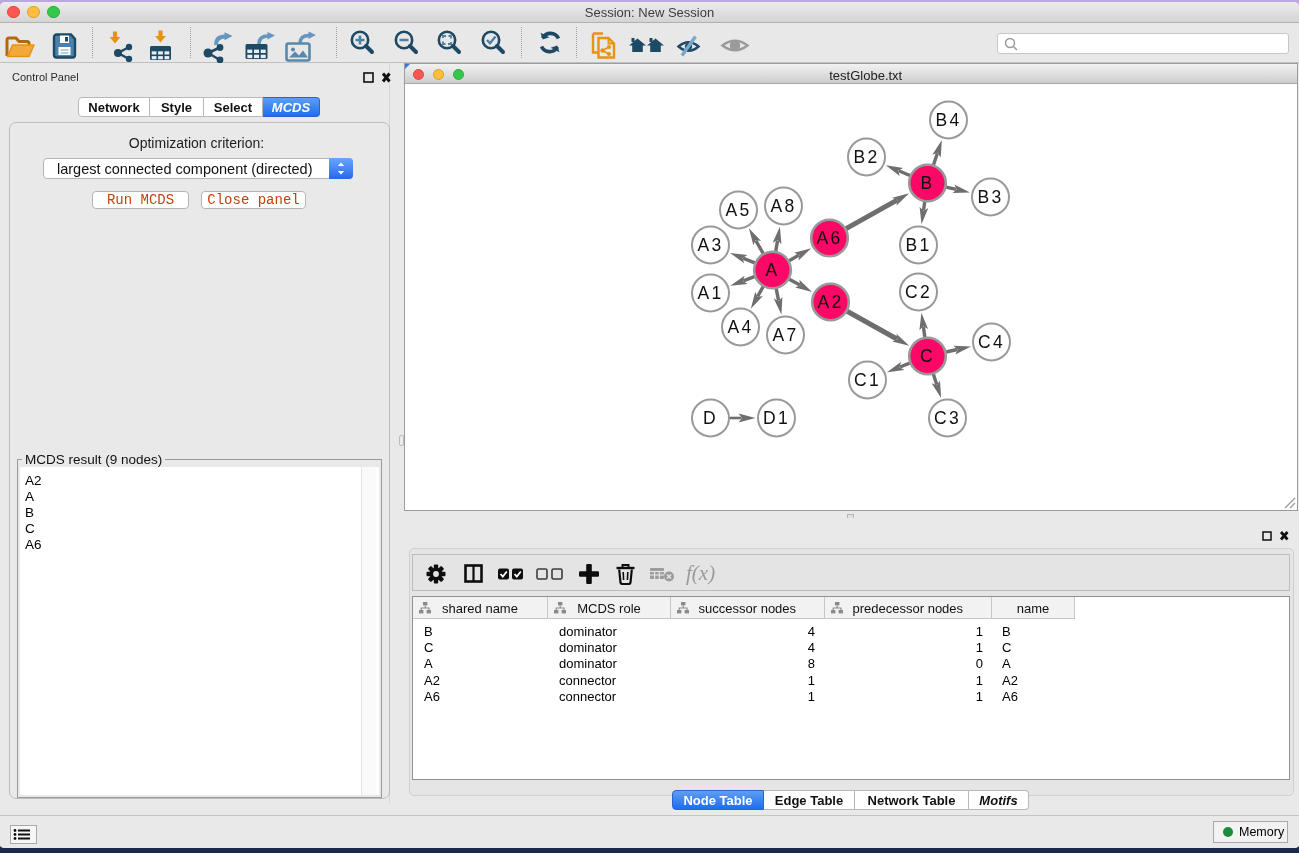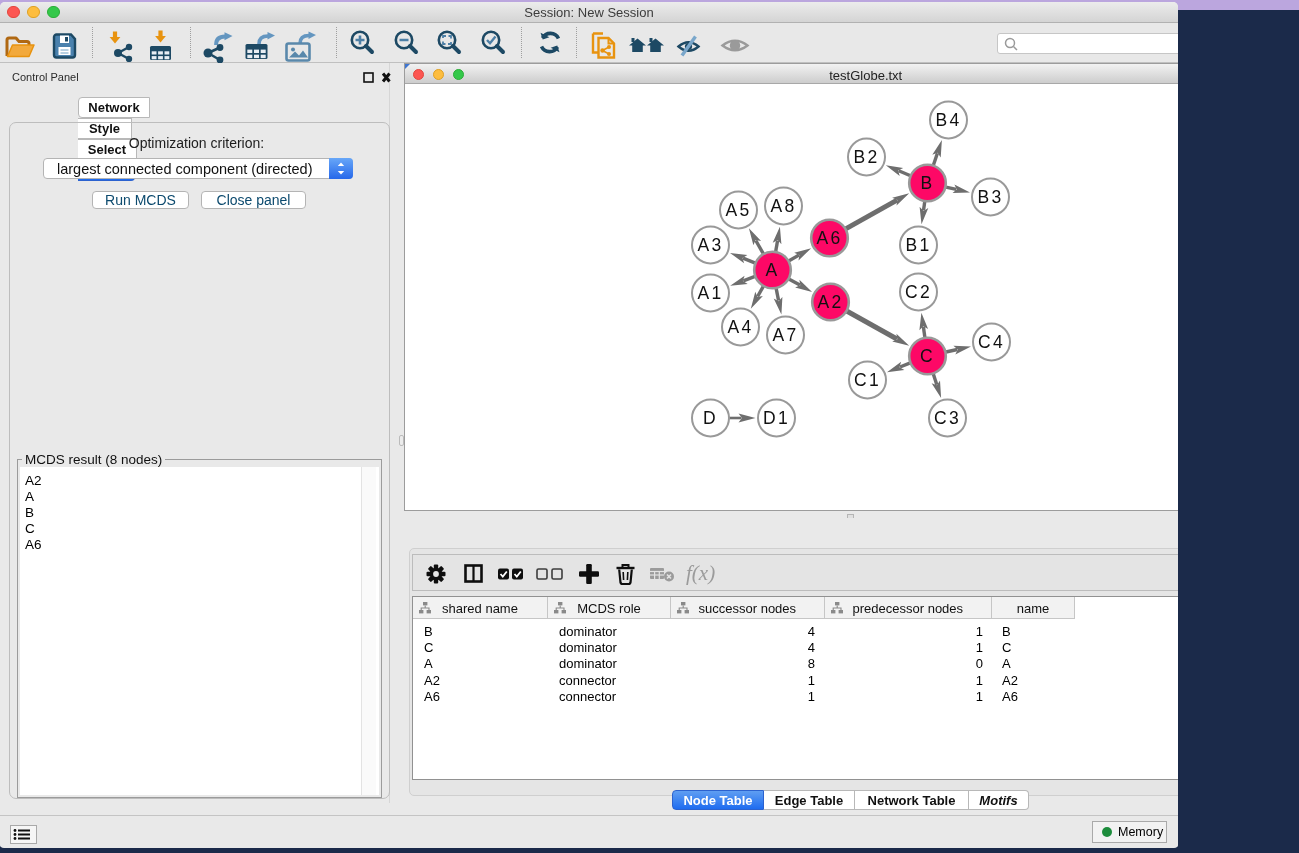"Session: New Session" #win { width: 1178px -> 1299px }
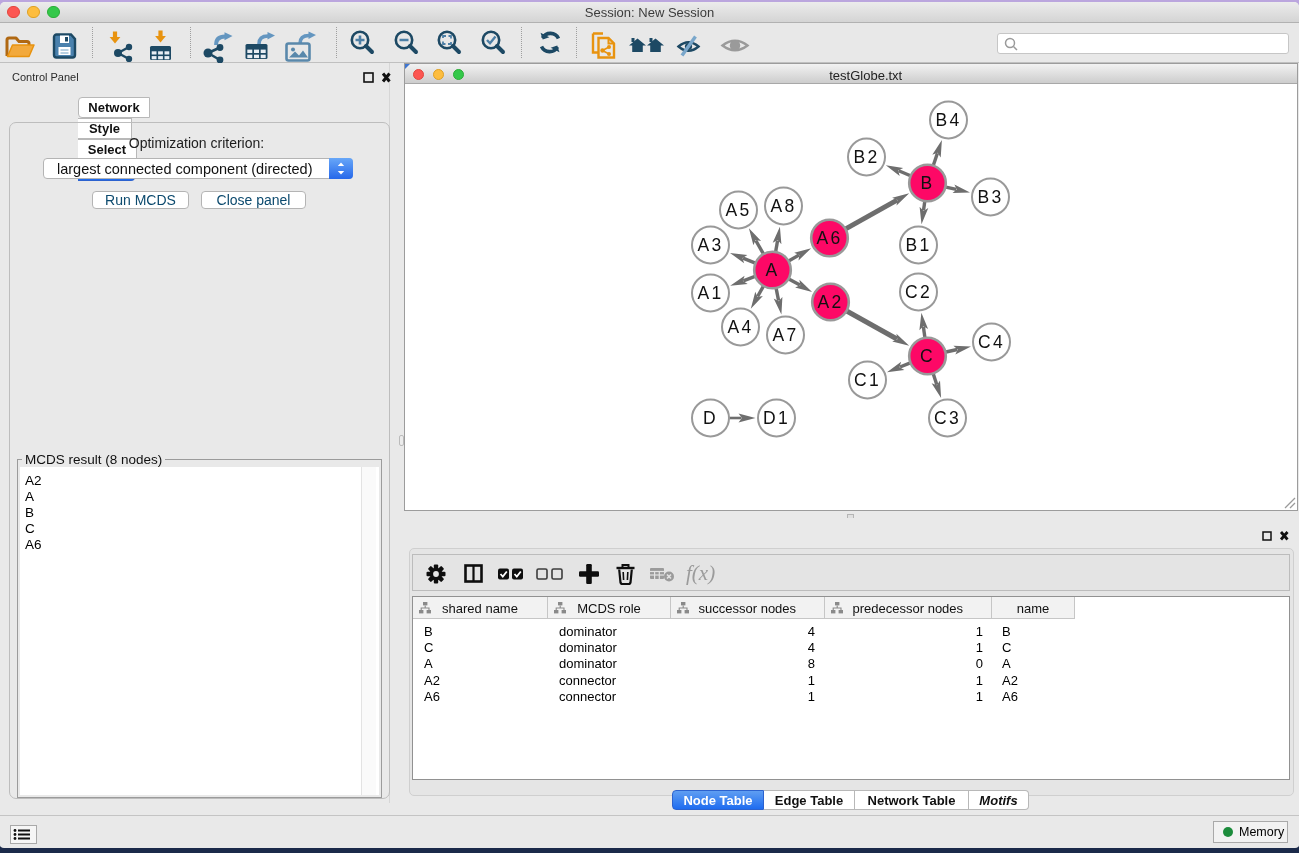"Network" #cp-tabs { flex-direction: column -> none }
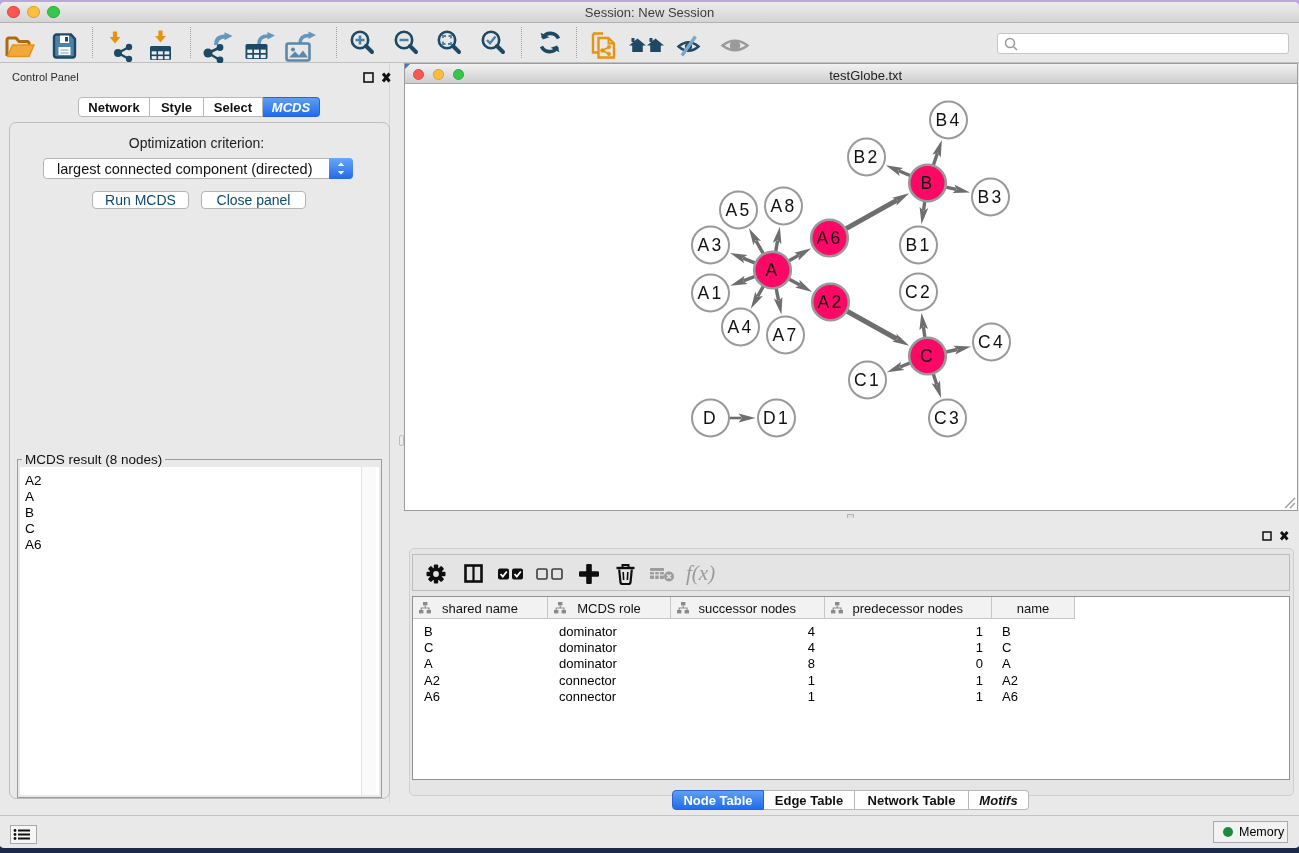"Run MCDS" .btn { color: #0c4a6e -> #c2410c; font-family: none -> Liberation Mono, monospace }
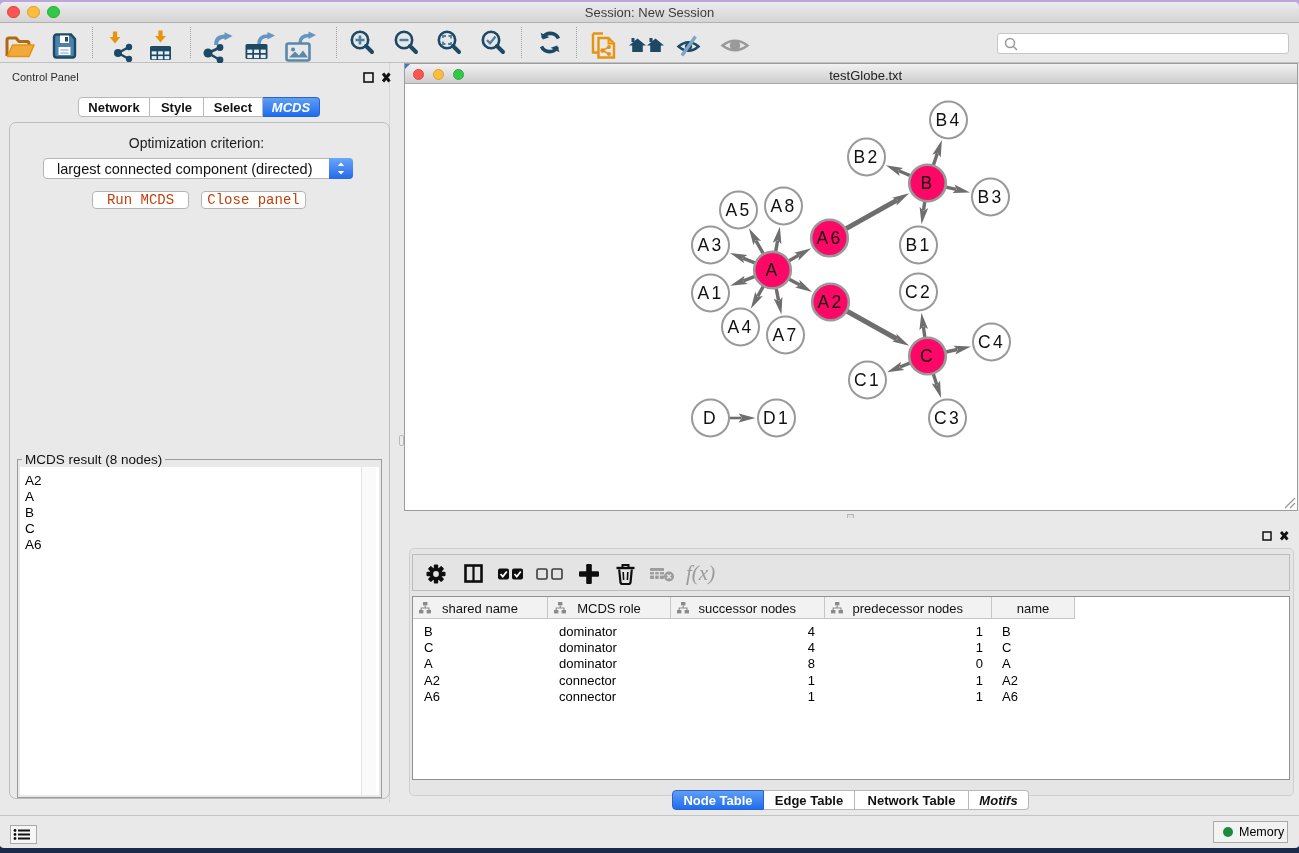"MCDS result (8 nodes)" div.fs-legend { text: 8 -> 9 }
